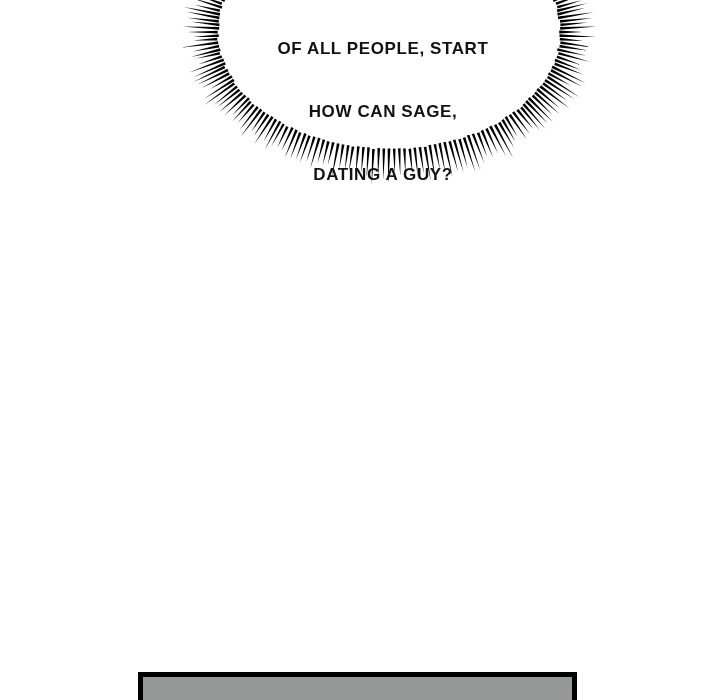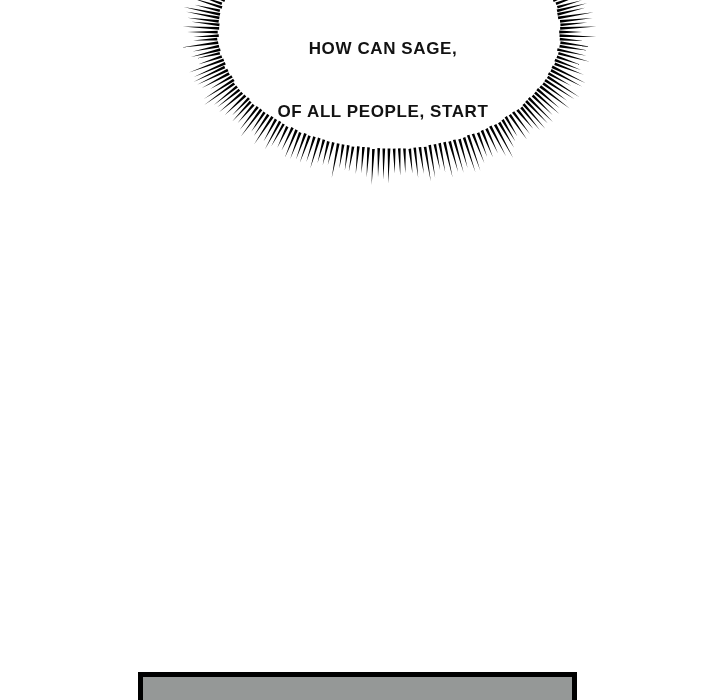"HOW CAN SAGE," span.line { order: before "OF ALL PEOPLE, START" -> after "OF ALL PEOPLE, START" }
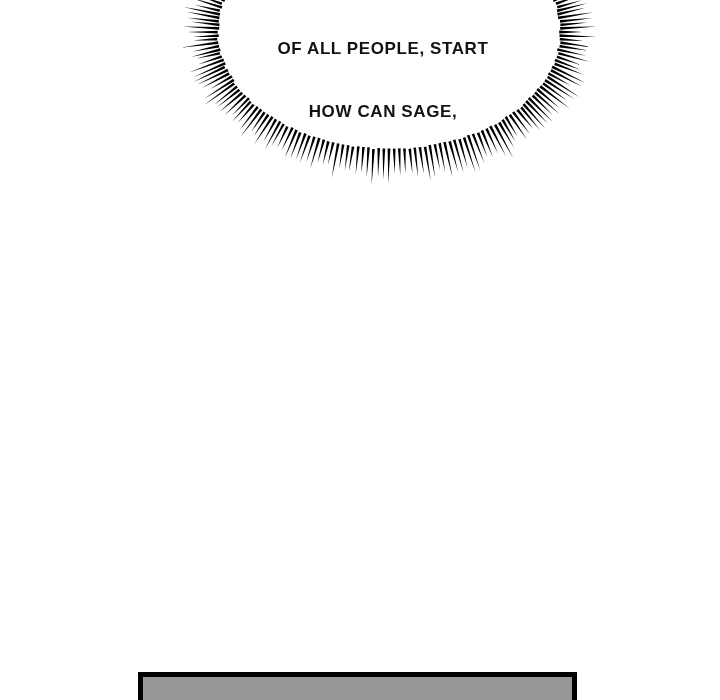"DATING A GUY?" span.line { html: none -> <span>DATING A GUY?</span> }
